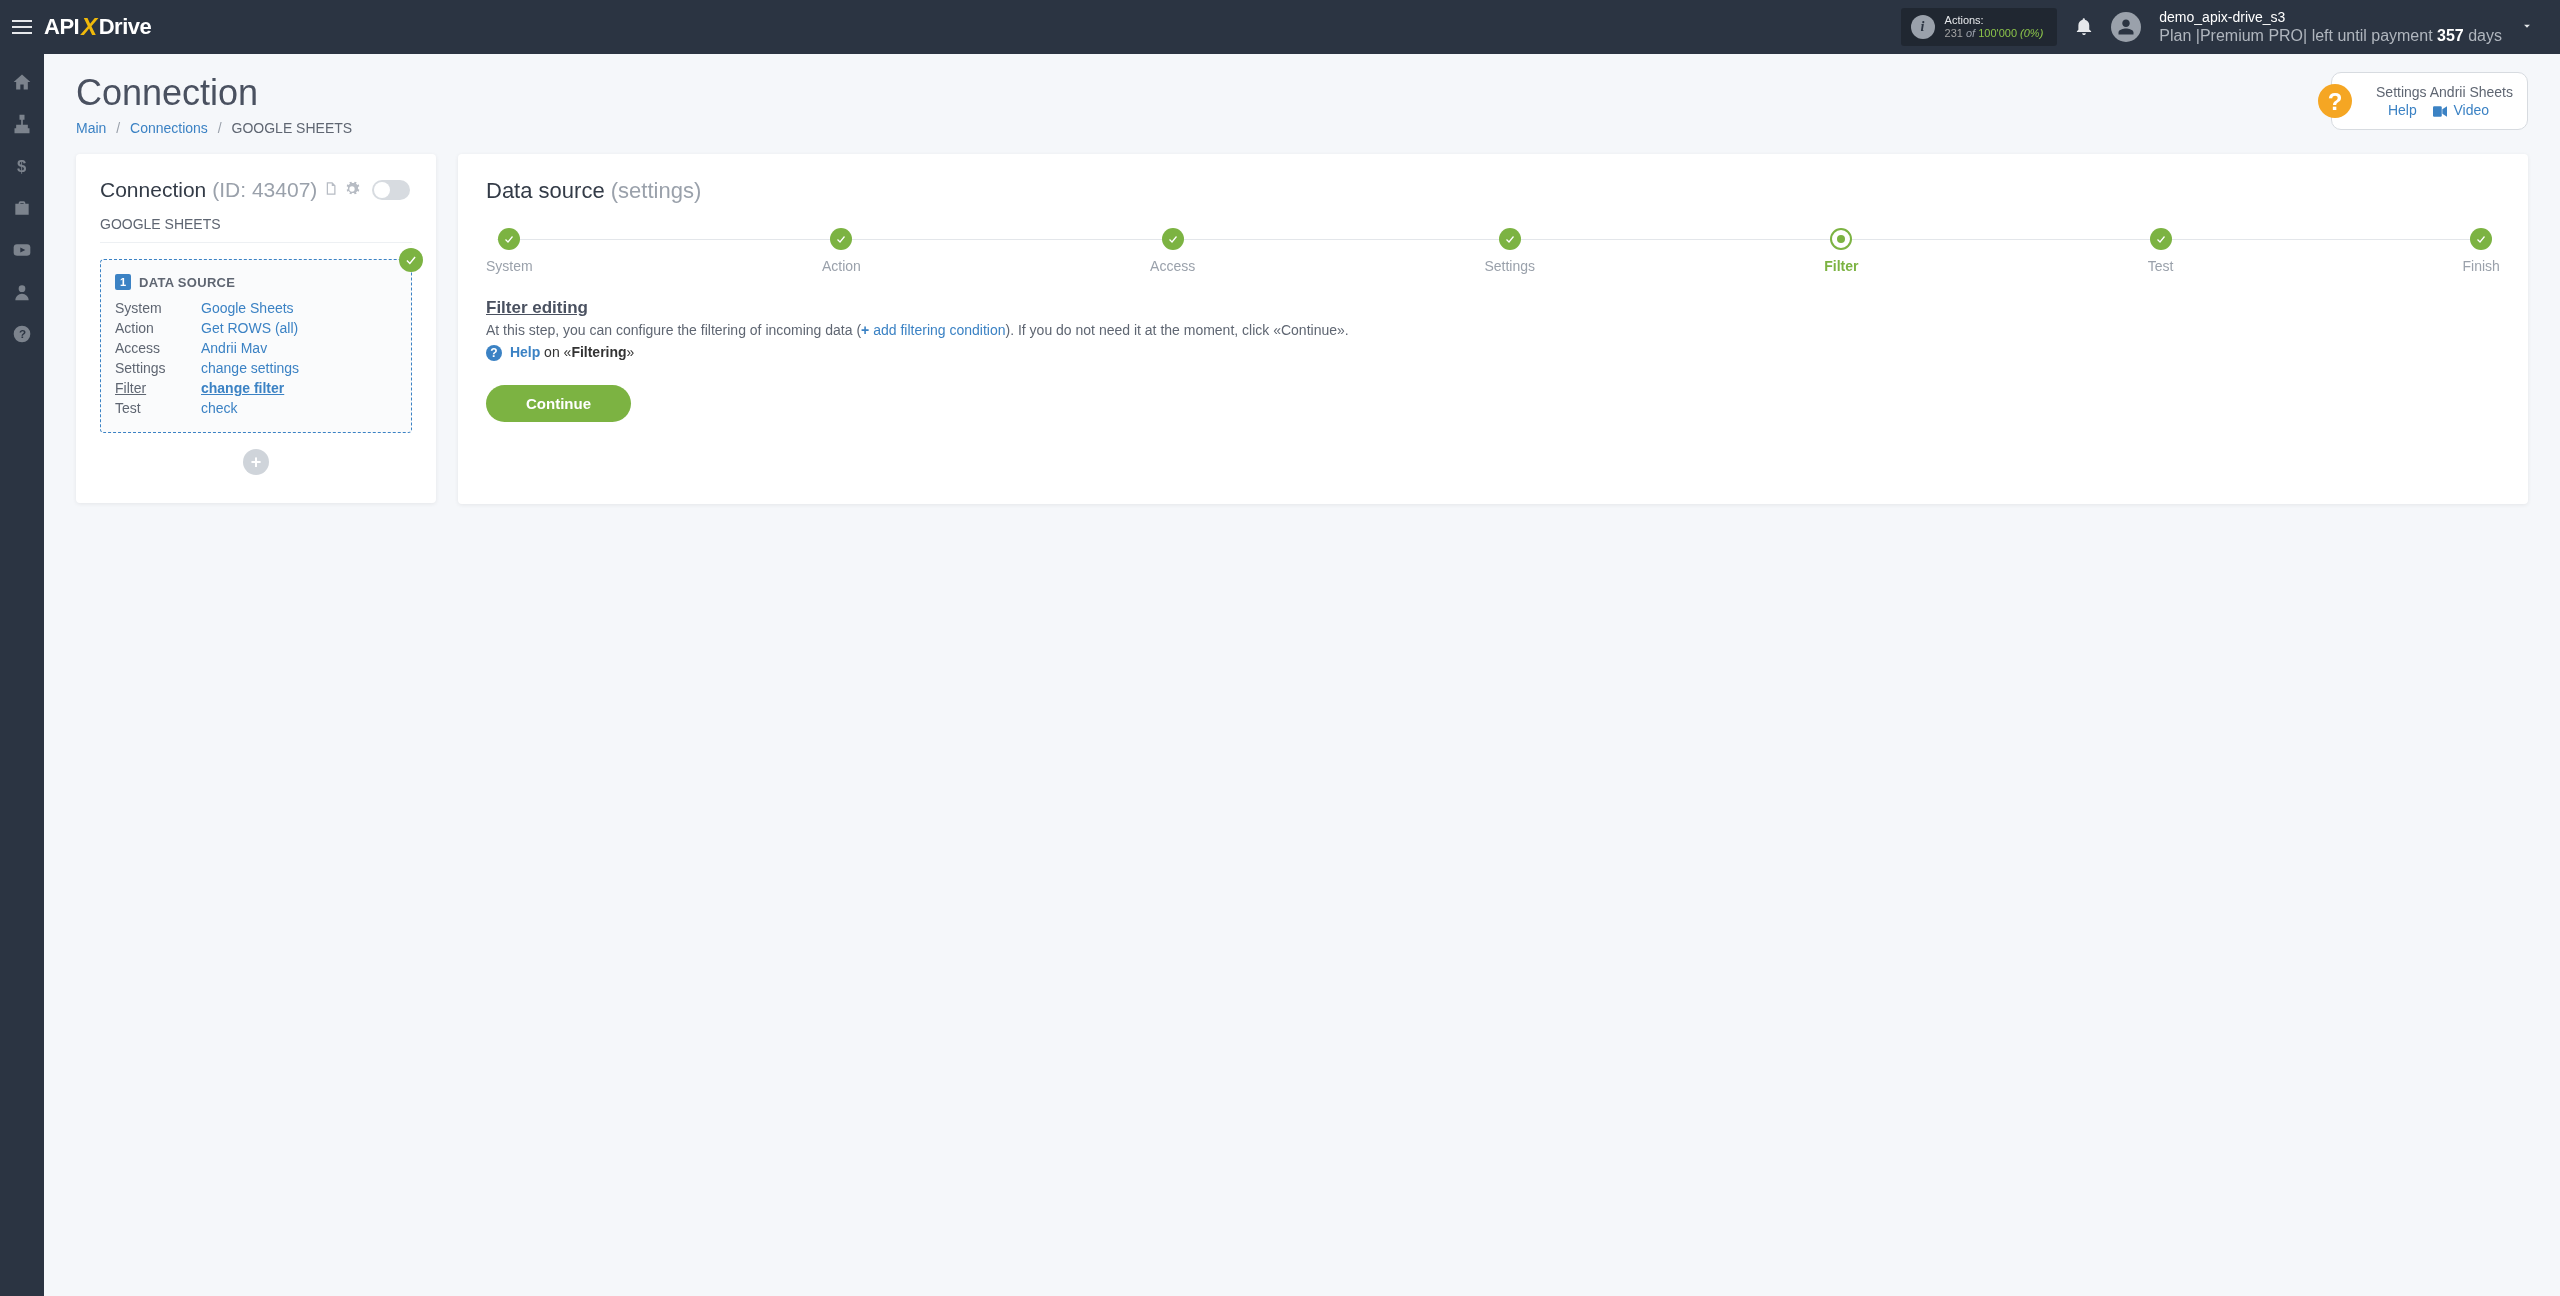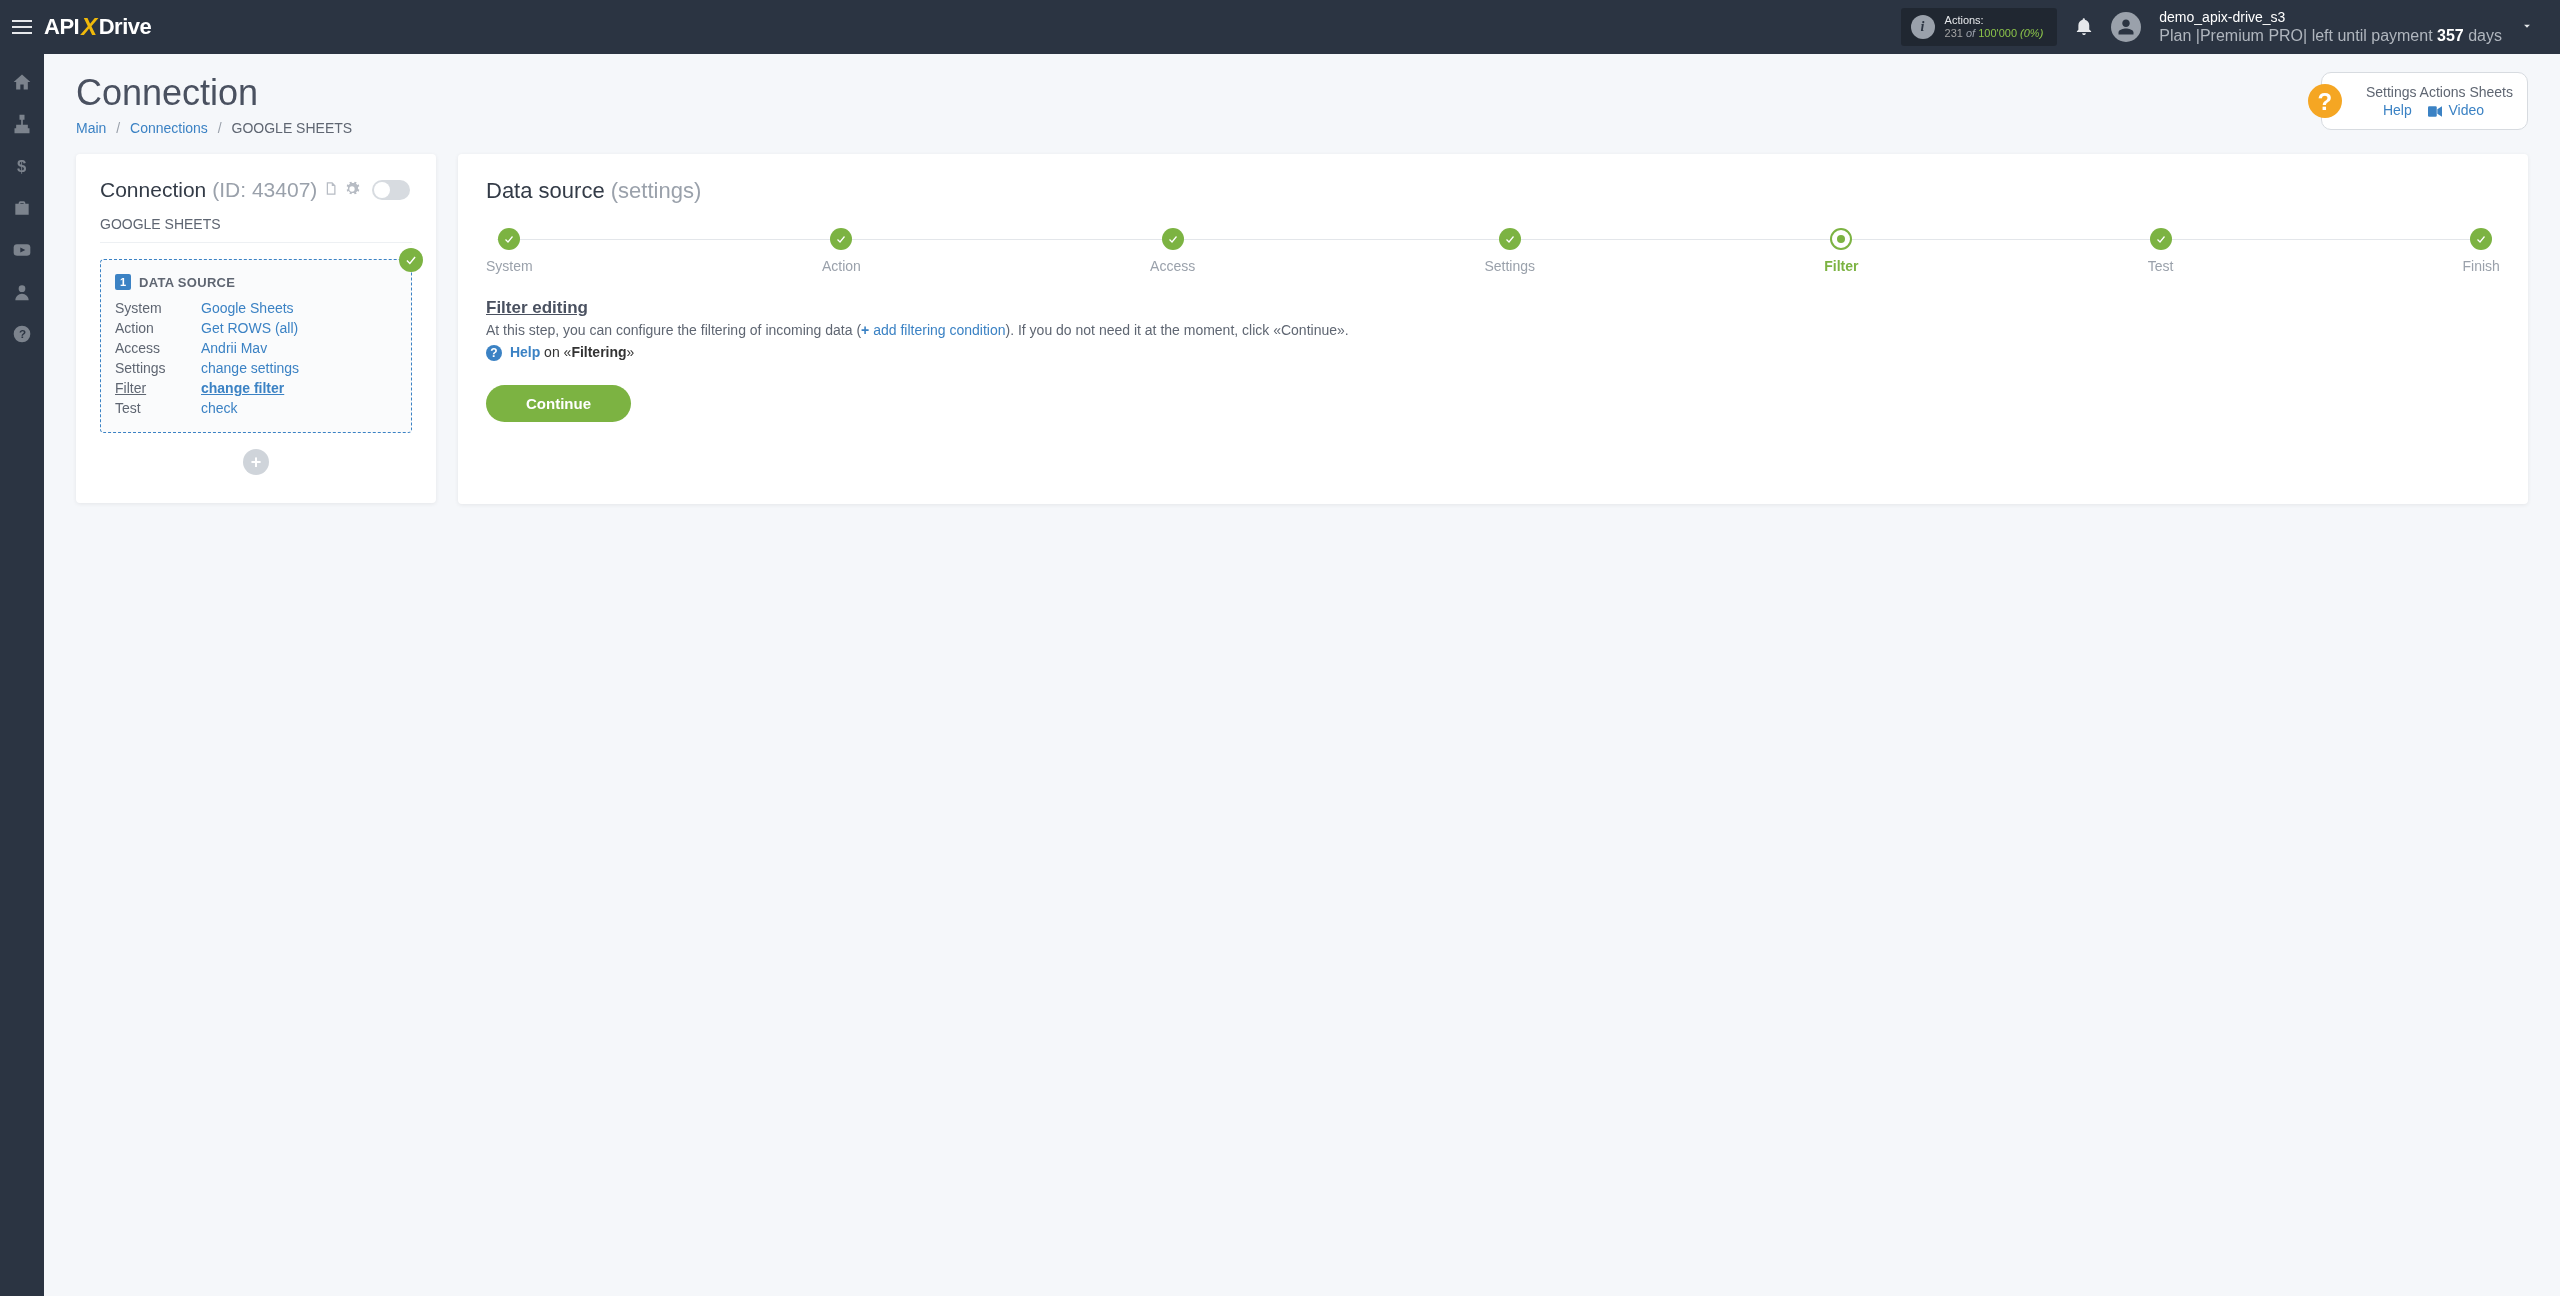"Settings Actions Sheets" div.help-pill-title { text: Actions -> Andrii }
